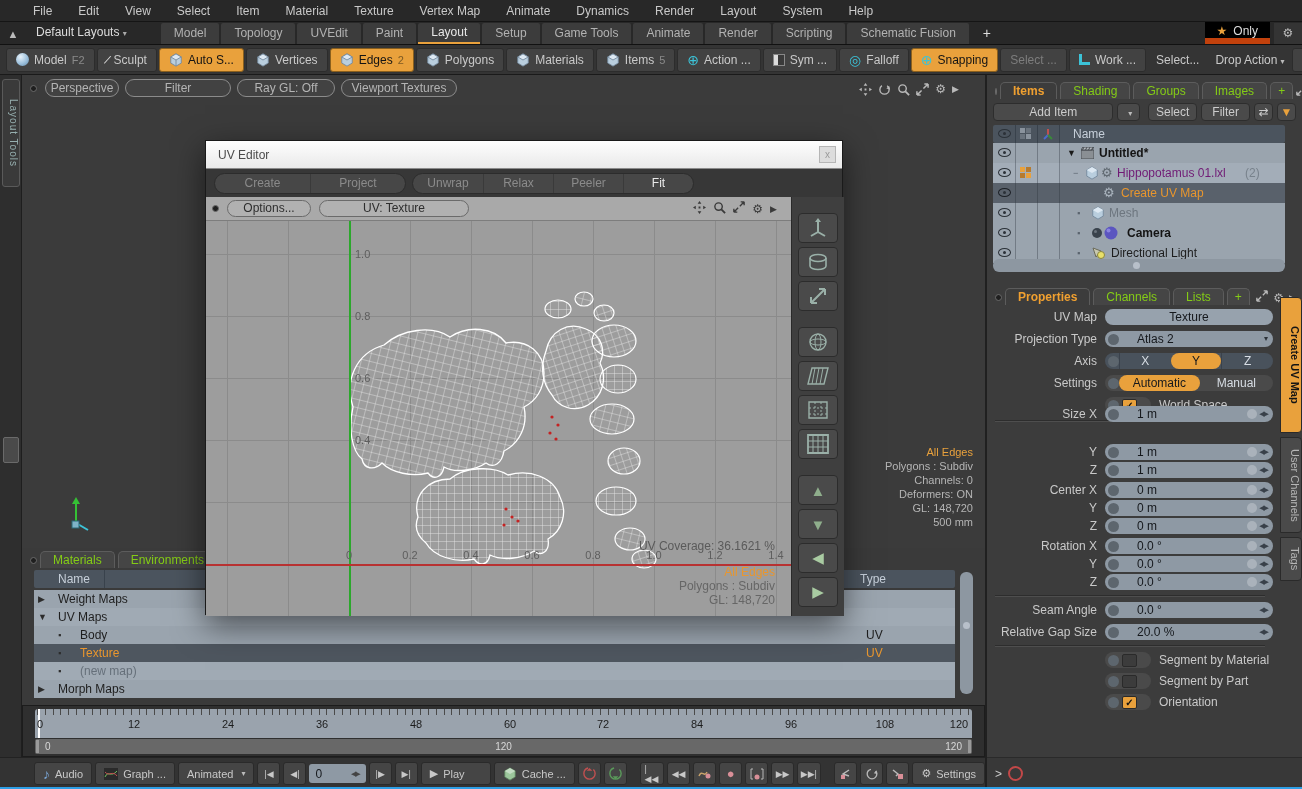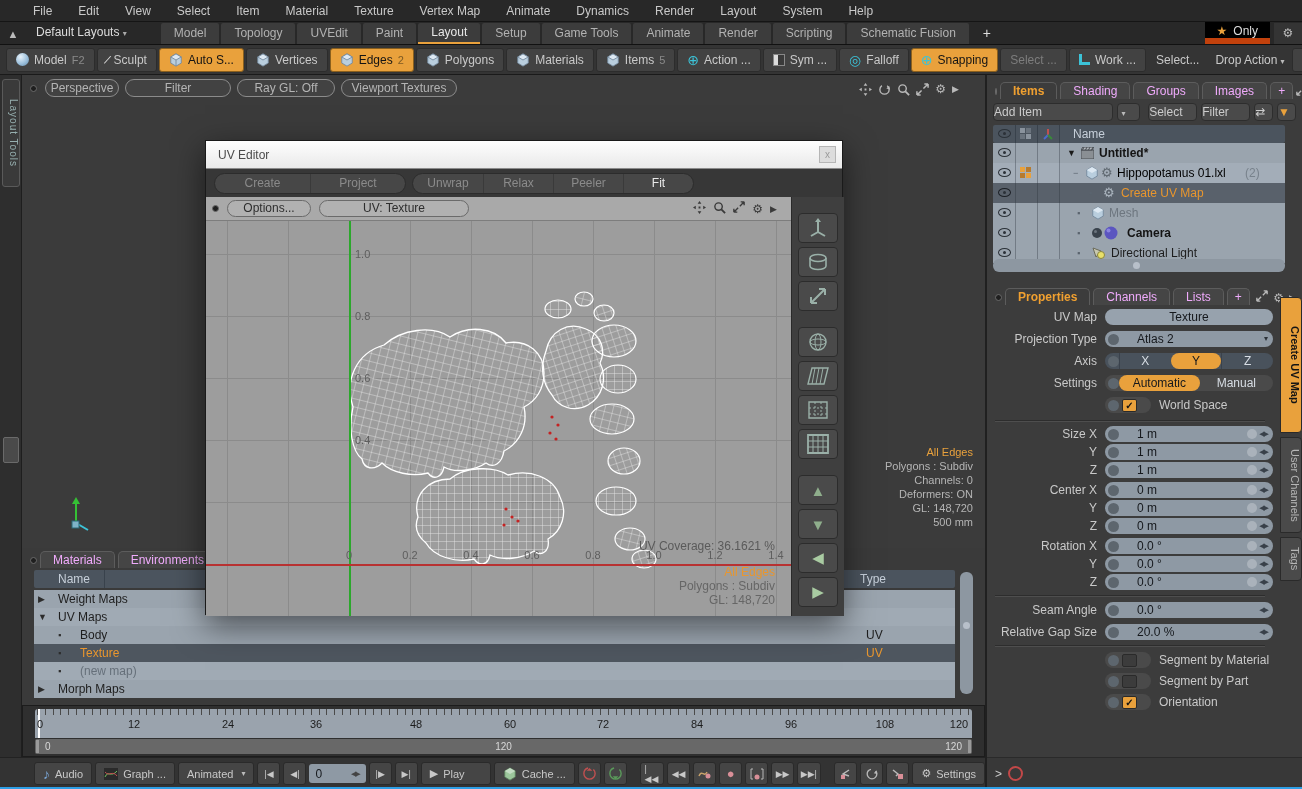"Shading" .ptab { color: #f0abfc -> #84cc16 }
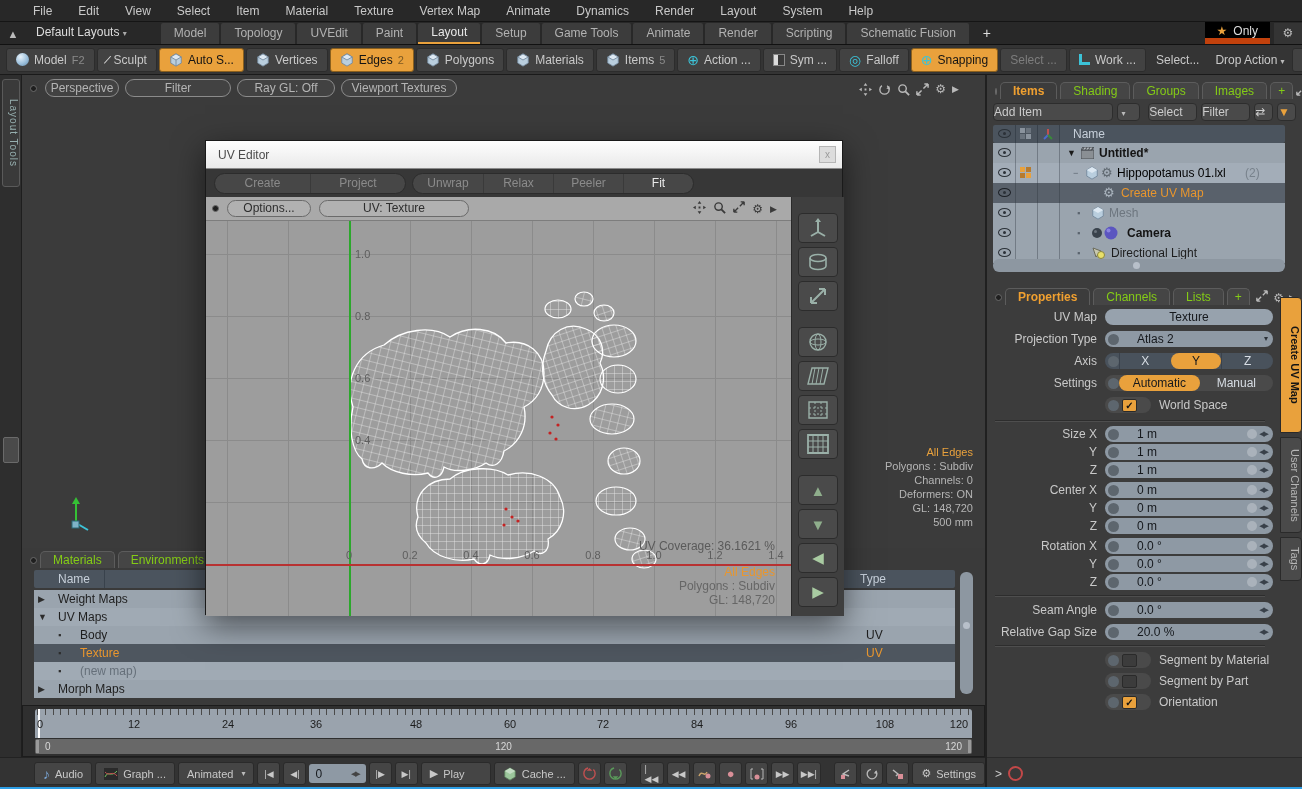"Add Item" .abtn { text-align: left -> center }
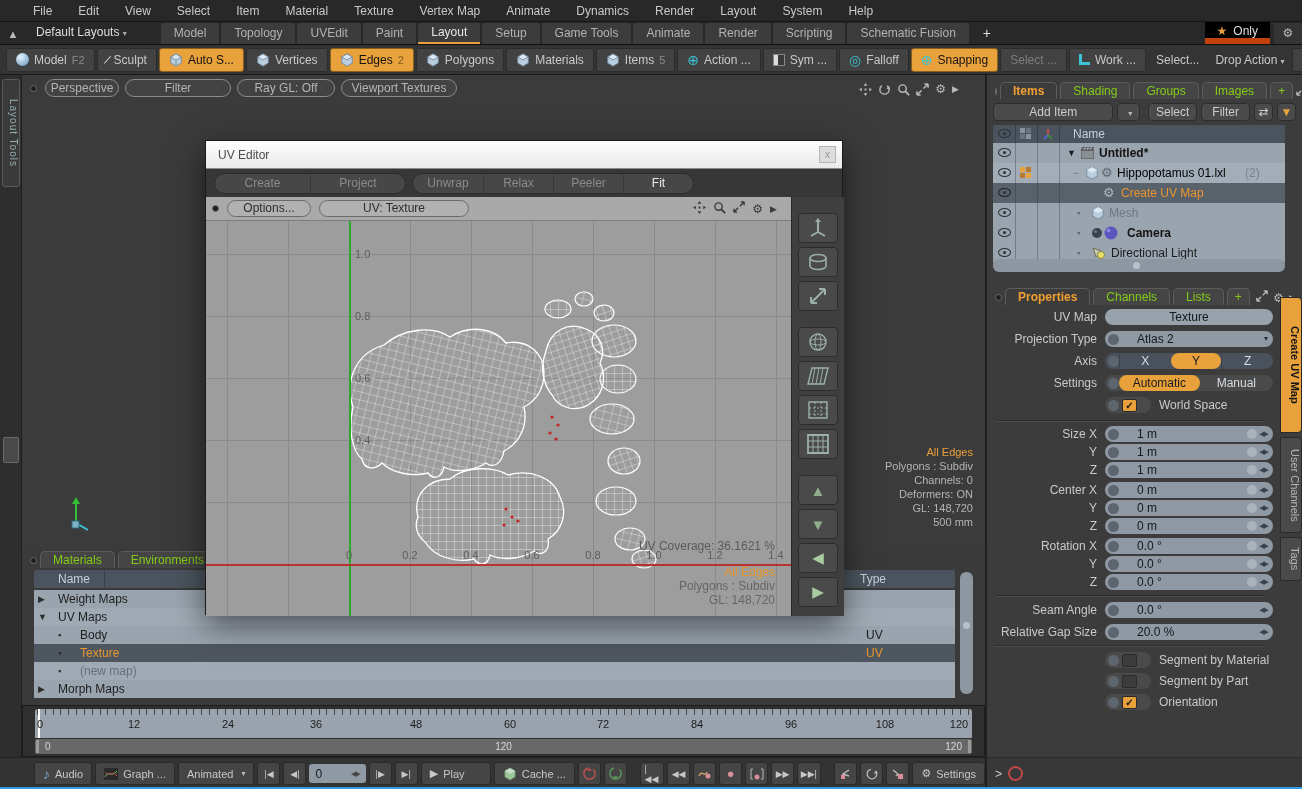"Hippopotamus 01.lxl" span { color: #000000 -> #701a75 }
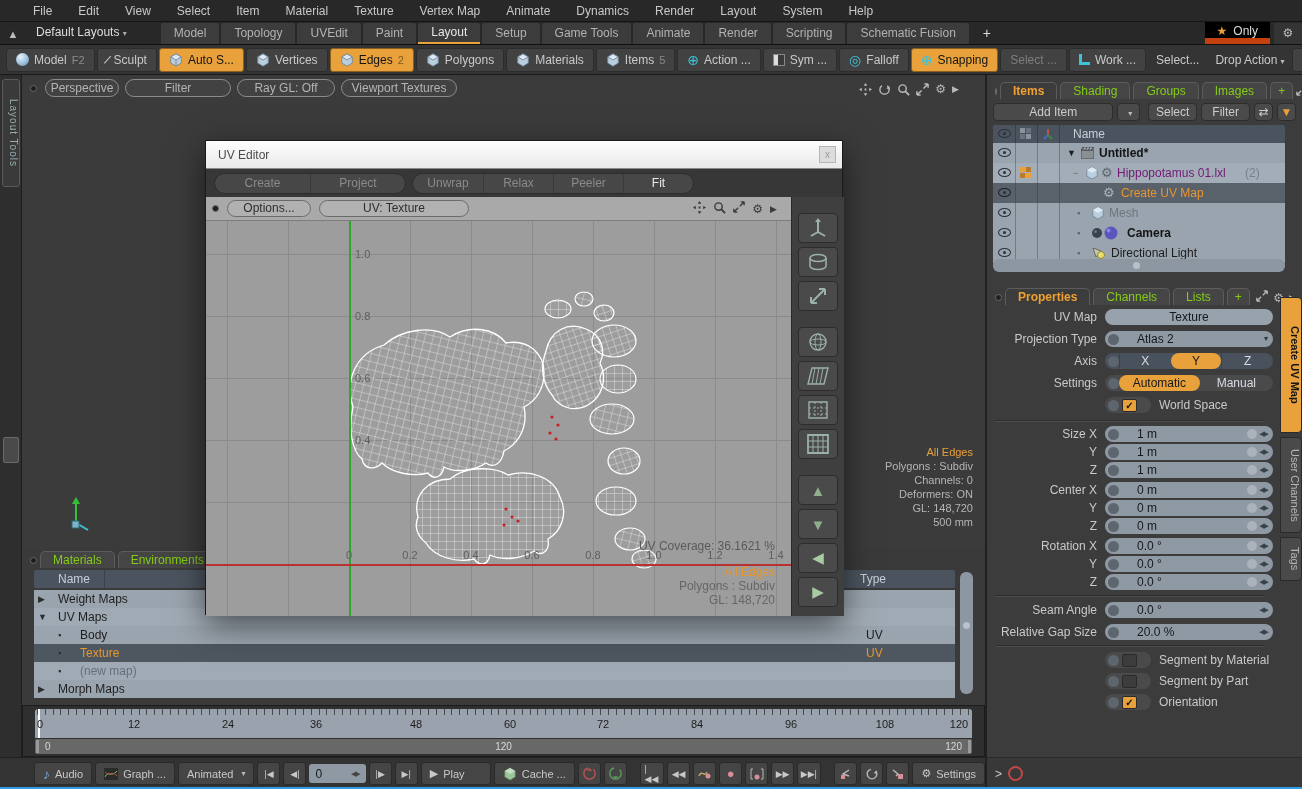"Size X" div.prow { top: 350px -> 330px }
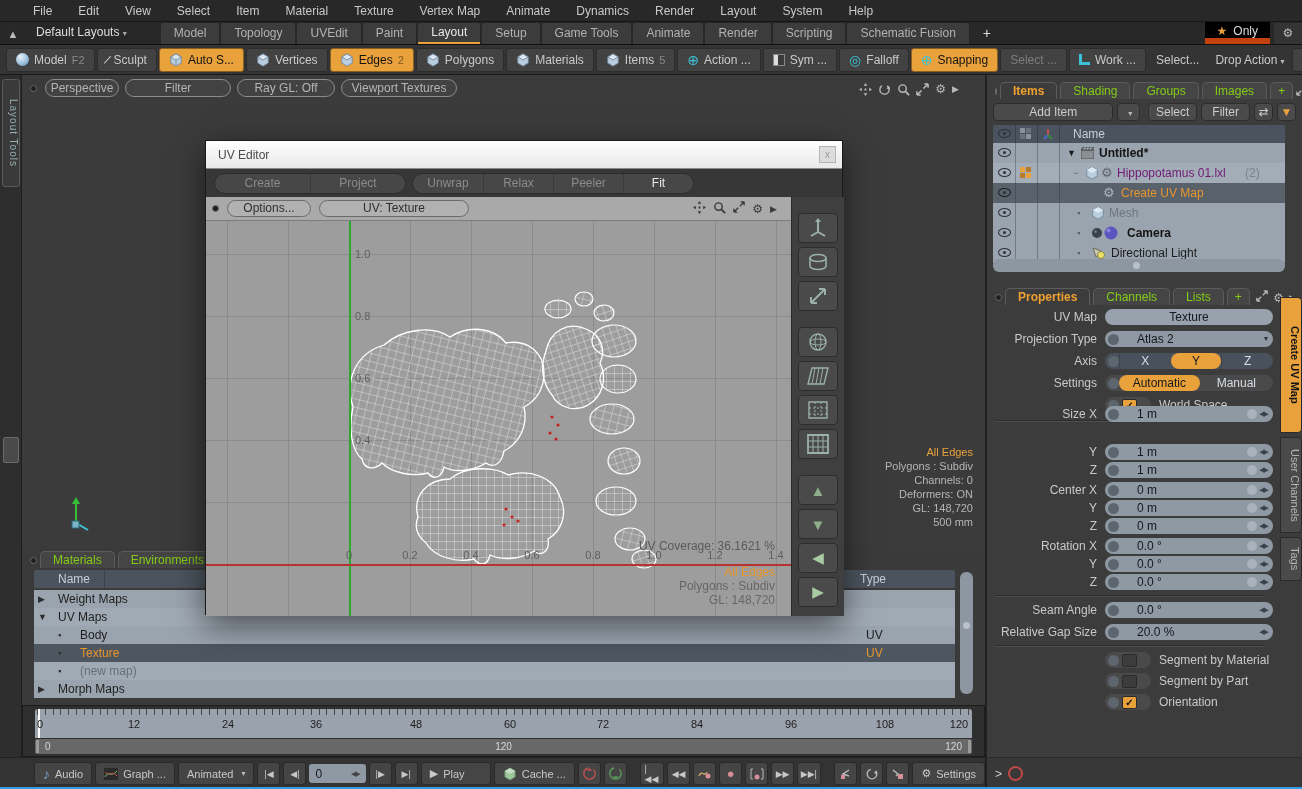"36" span.lbl { left: 264px -> 270px }
